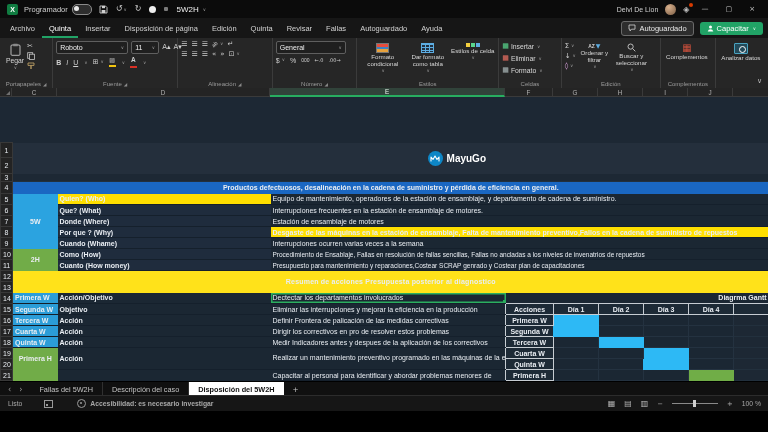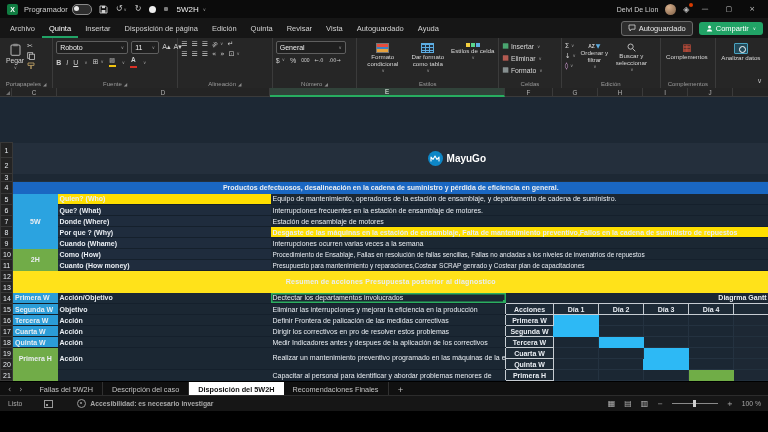"Vista" span.rtab { text: Vista -> Fallas }
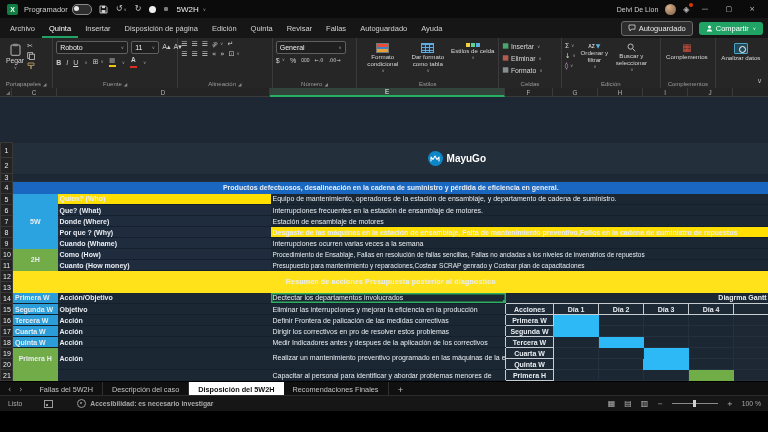"Compartir" span { text: Compartir -> Capacitar }
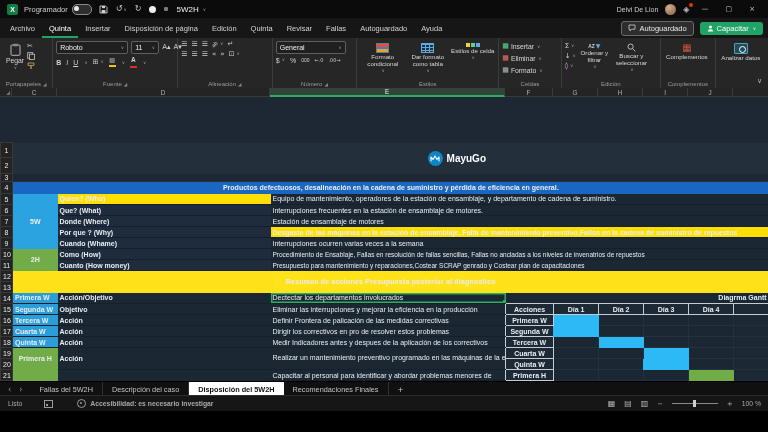"Recomendaciones Finales" div.stab { html: <div>Recomendaciones Finales</div> -> none }
